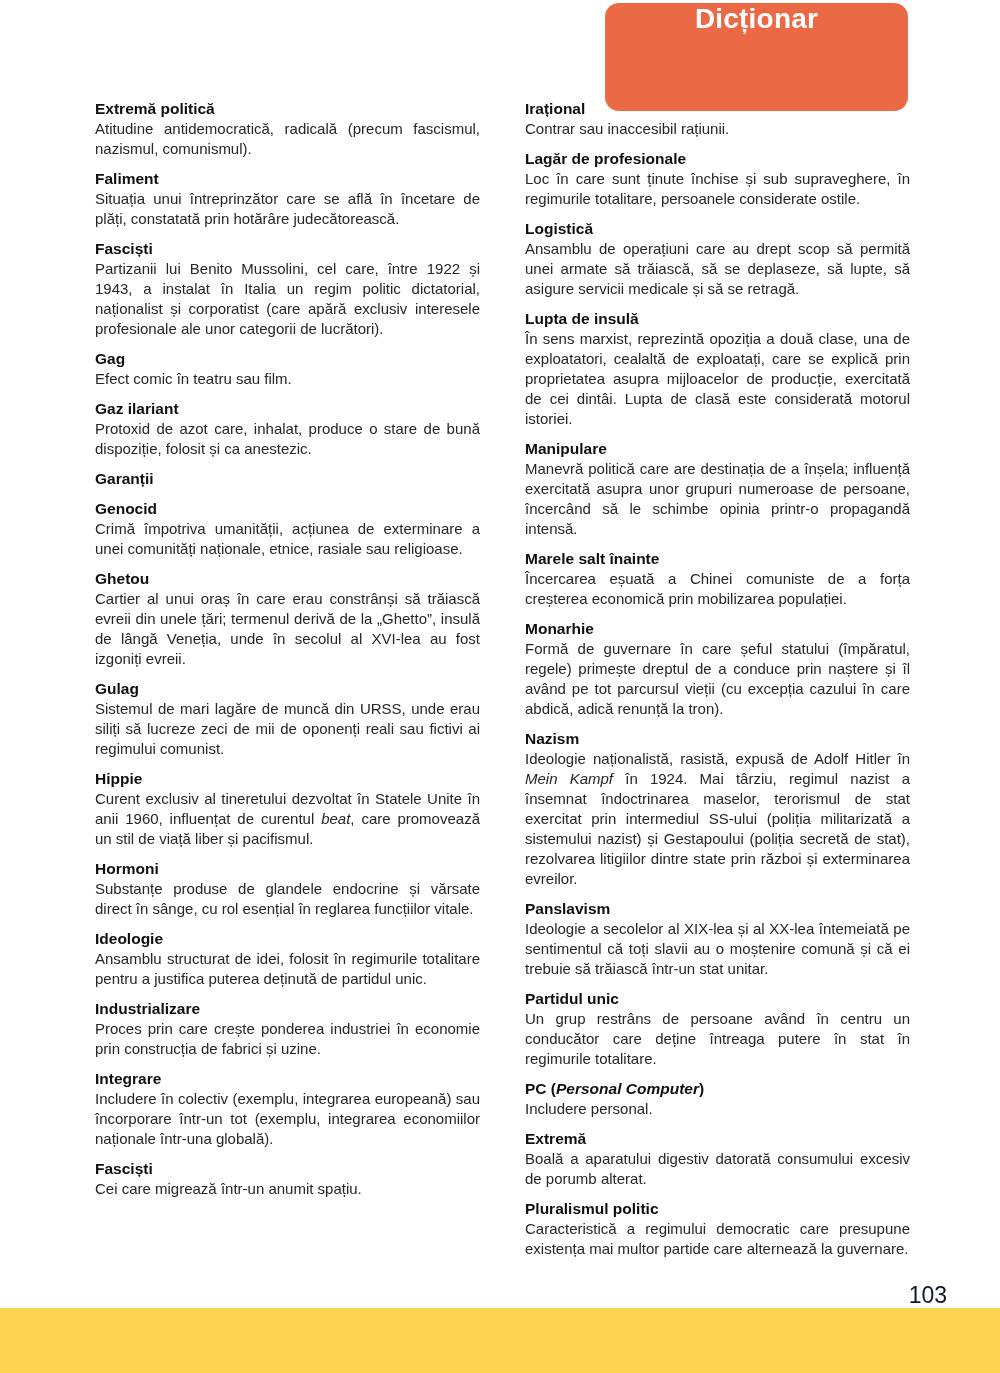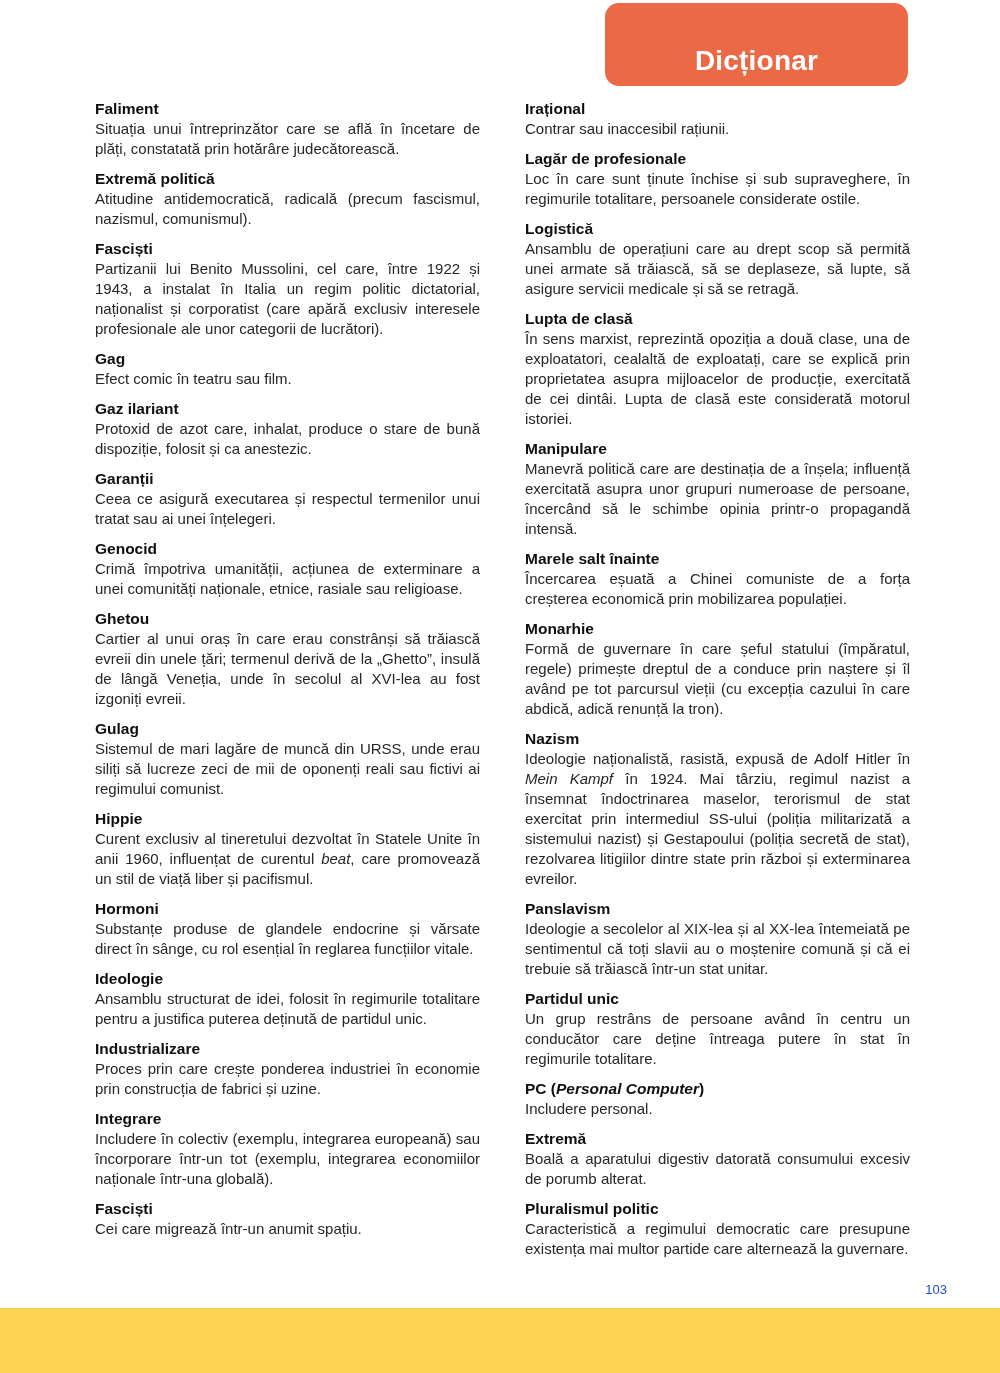"Dicționar" .header-badge { align-items: flex-end -> flex-start; height: 83px -> 108px }
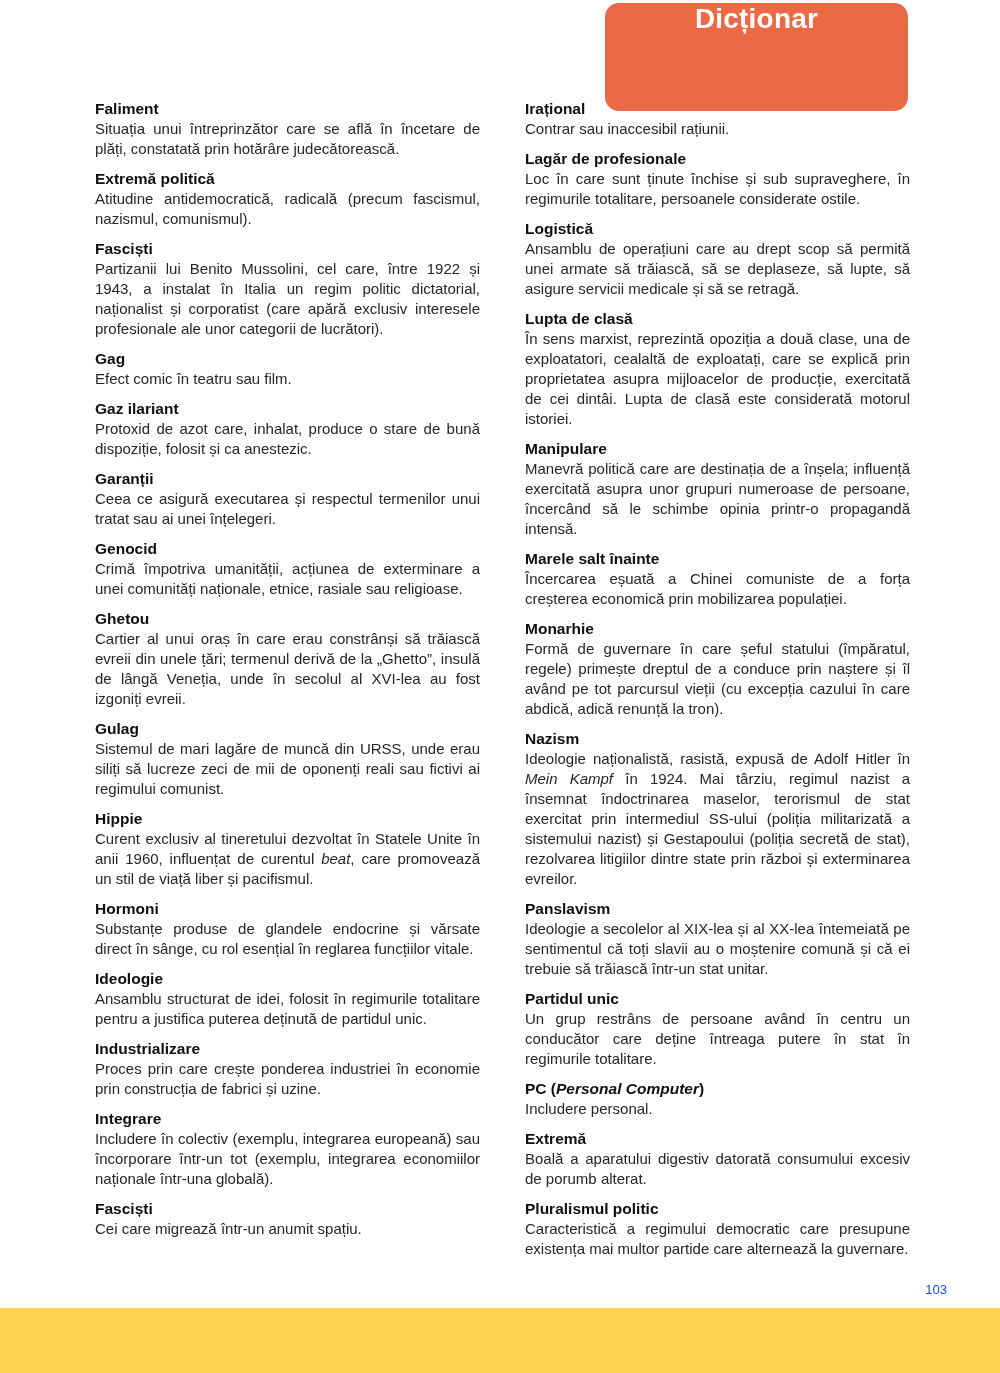"Faliment" div.entry { order: before "Extremă politică" -> after "Extremă politică" }
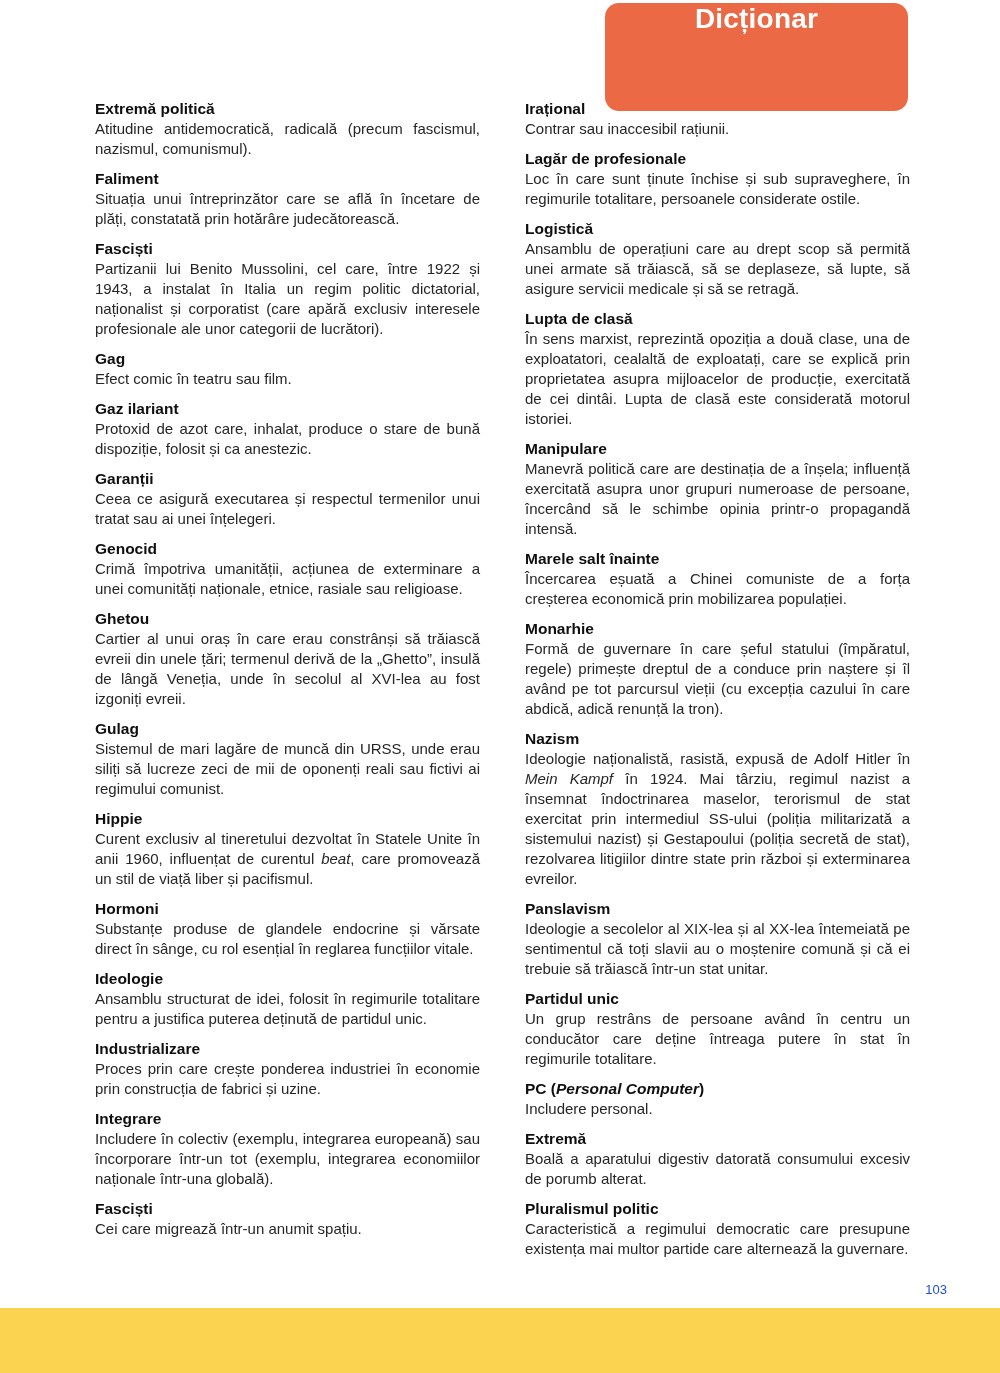"Lupta de clasă" span { text: clasă -> insulă }
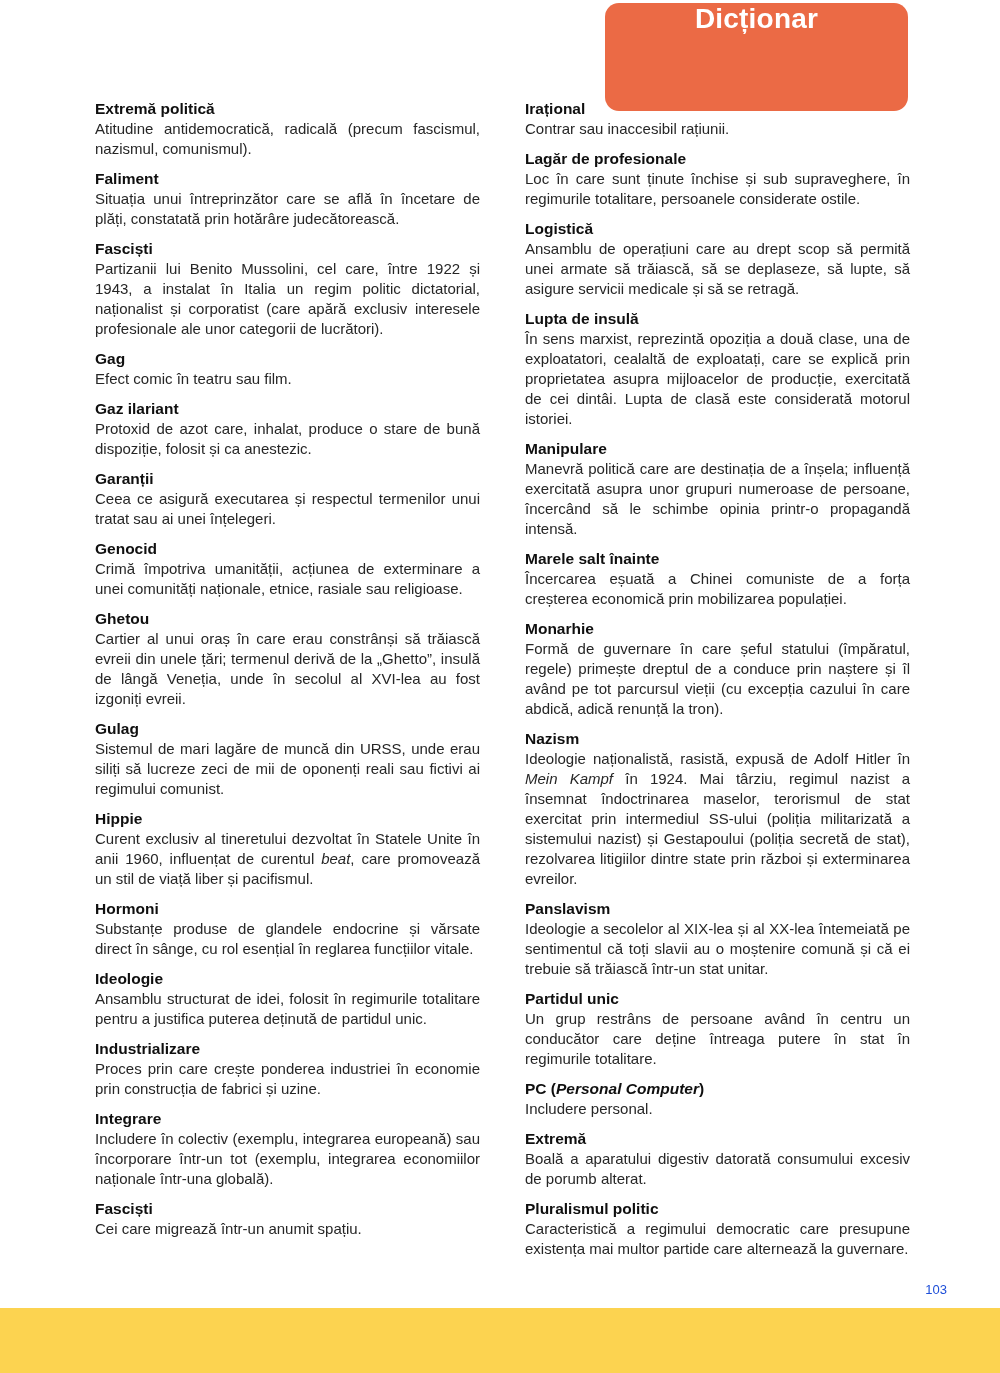"Ceea ce asigură executarea și" div.definition { html: <div><span>Ceea ce asigură executarea și respectul termenilor unui tratat sau ai unei înțelegeri.</span></div> -> none }
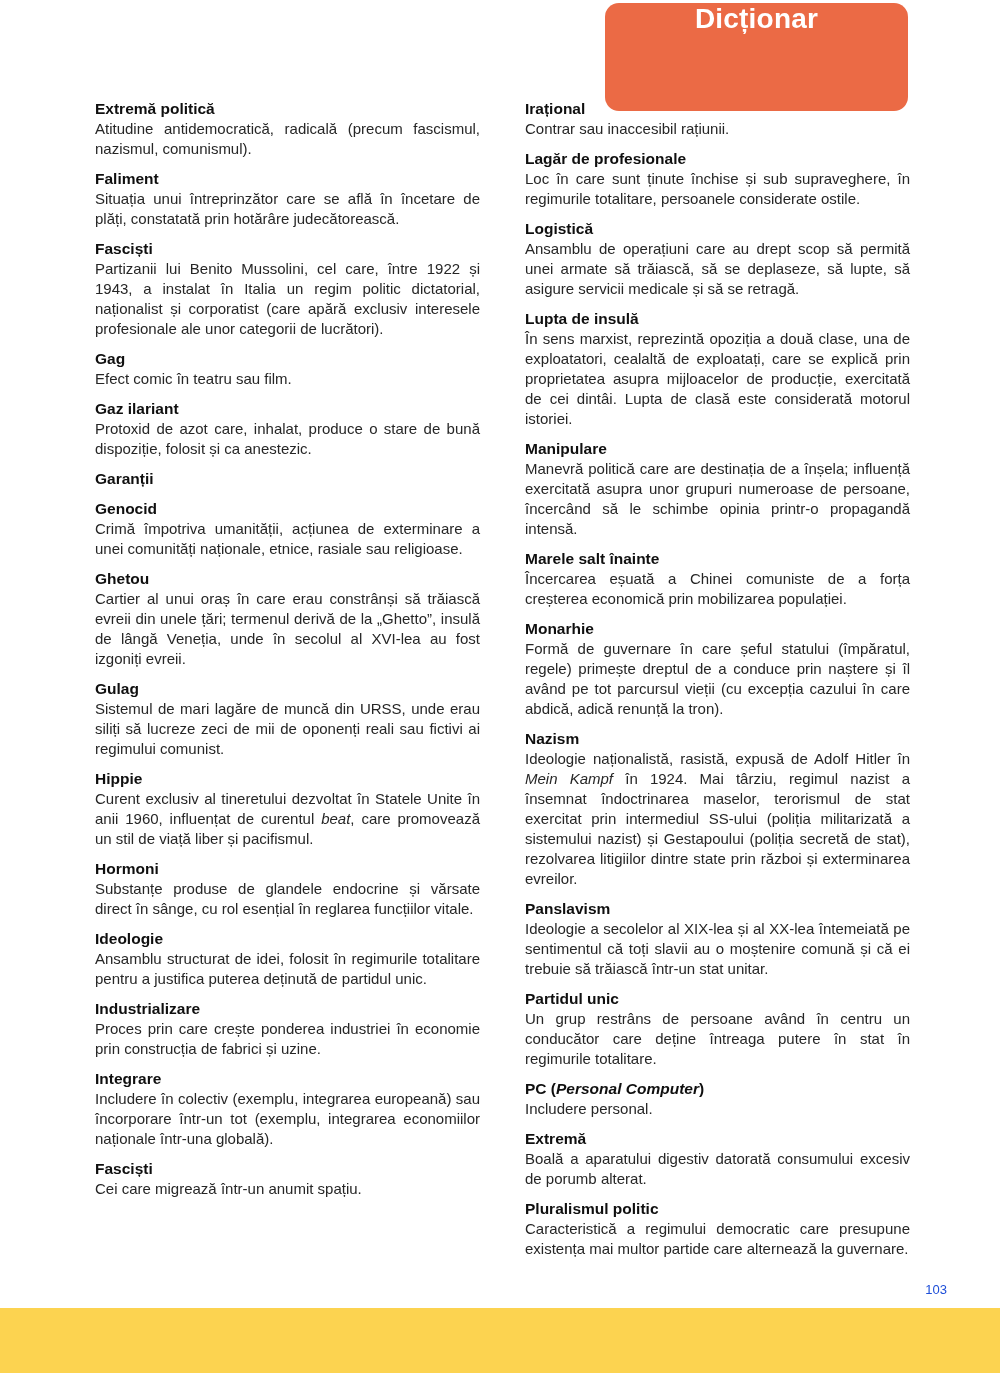"103" .page-number { color: #1d4ed8 -> #0f172a; font-size: 13px -> 23px }
